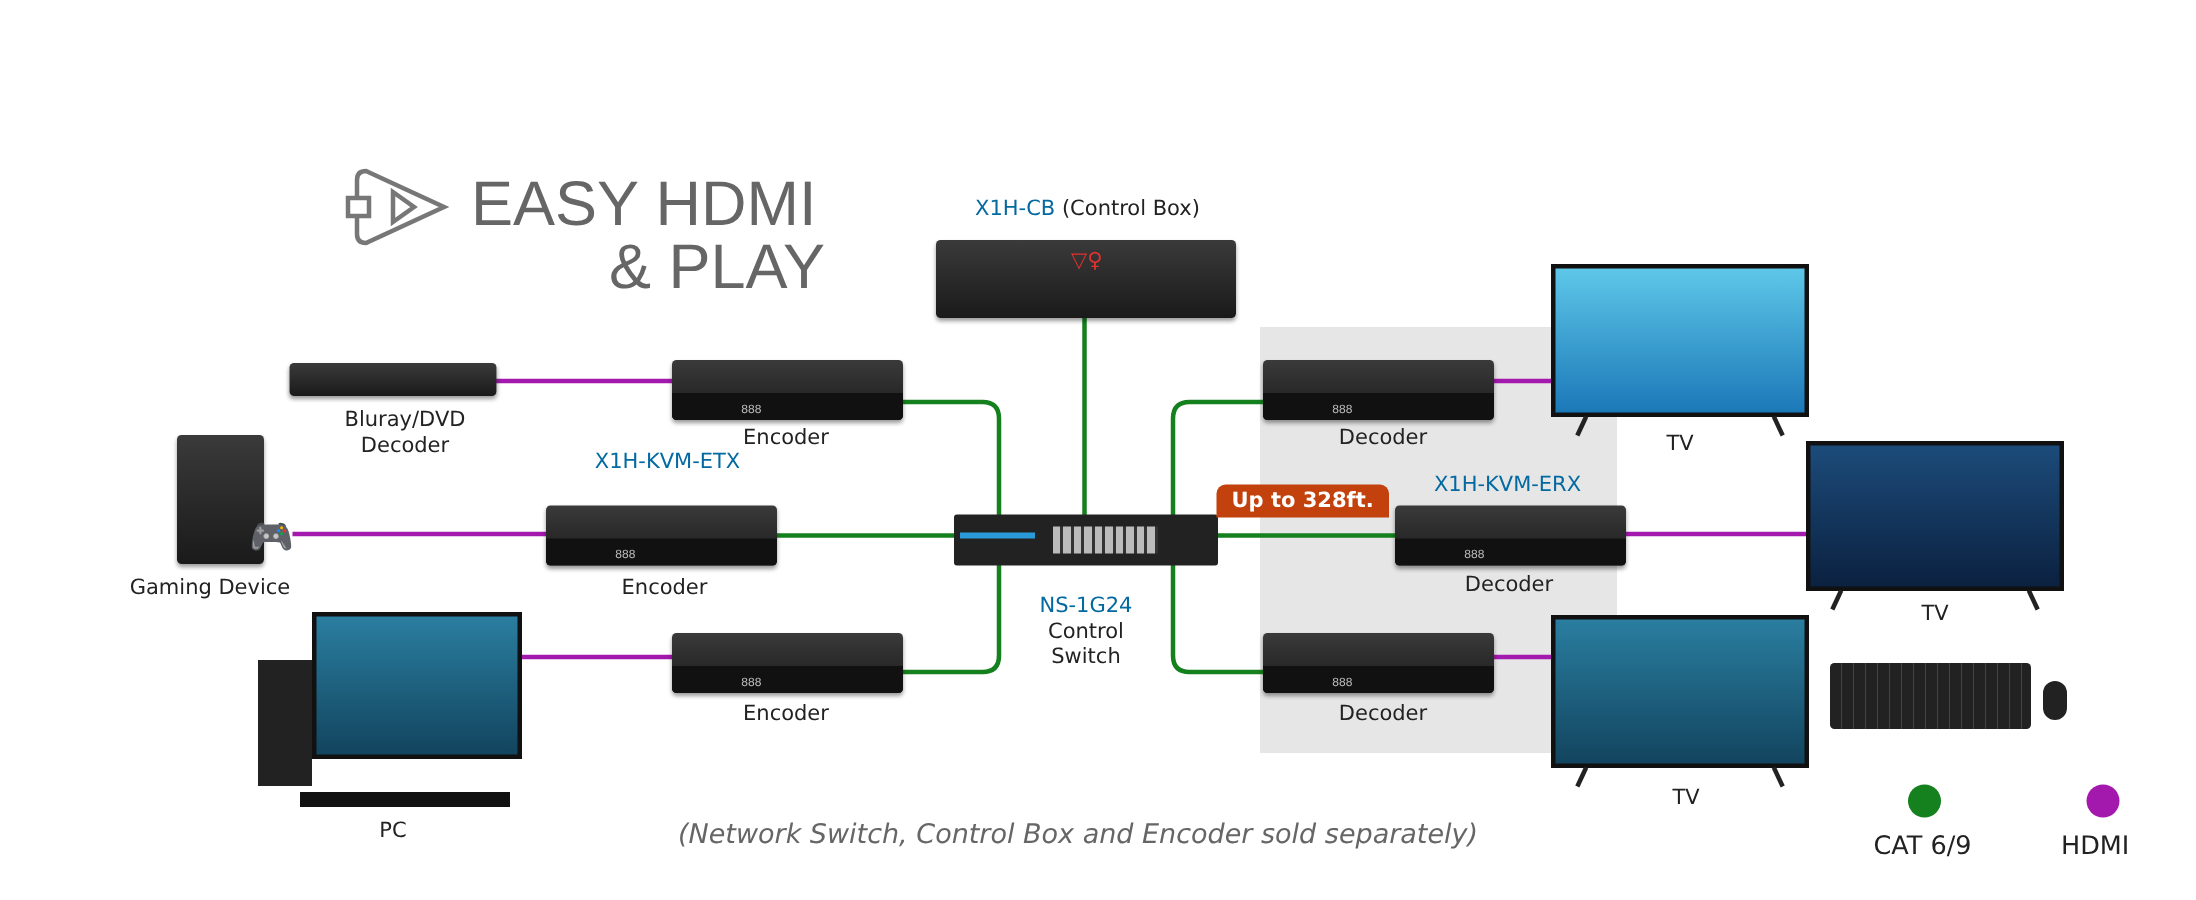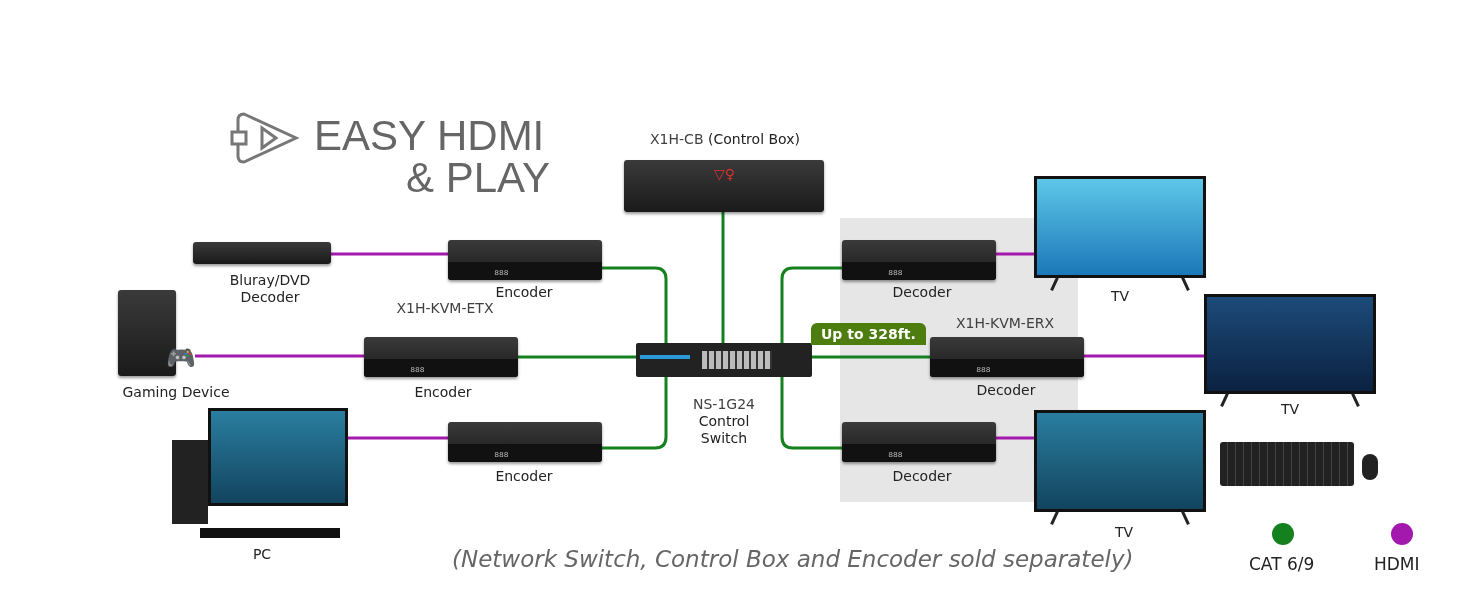"X1H-CB" .red { color: #404040 -> #0369a1 }
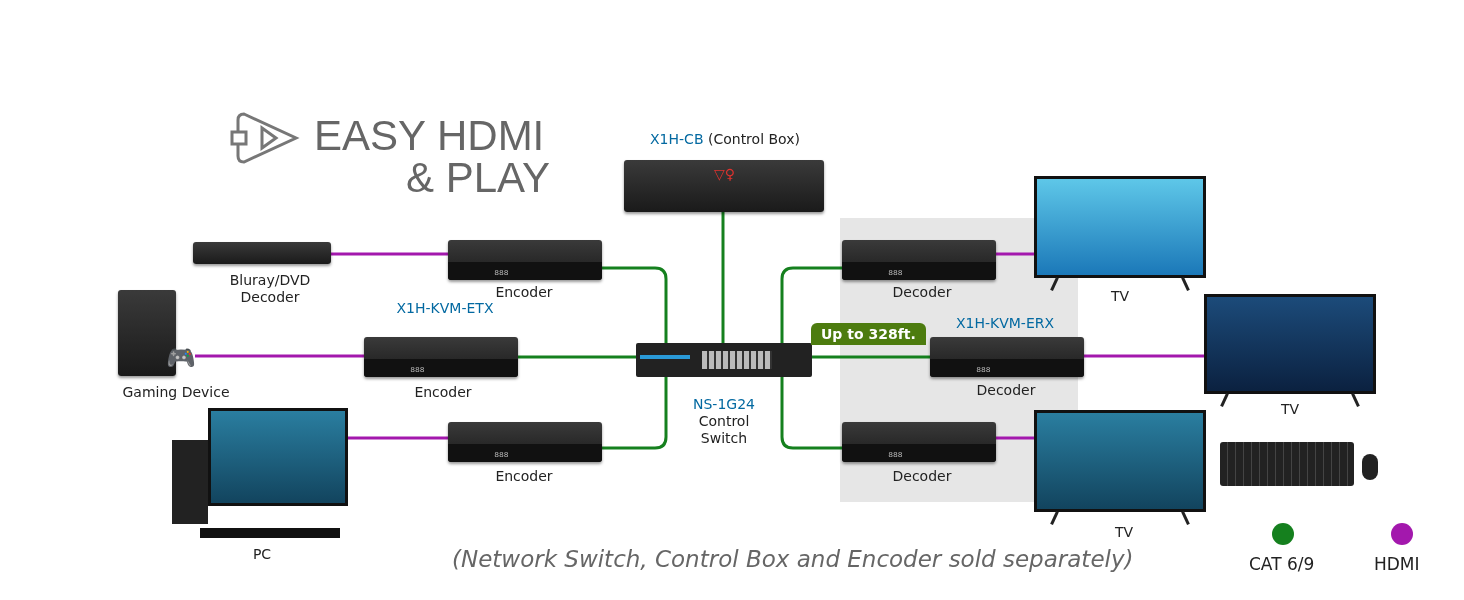"888" .device .seg { font-family: Liberation Mono, monospace -> Liberation Sans, sans-serif }
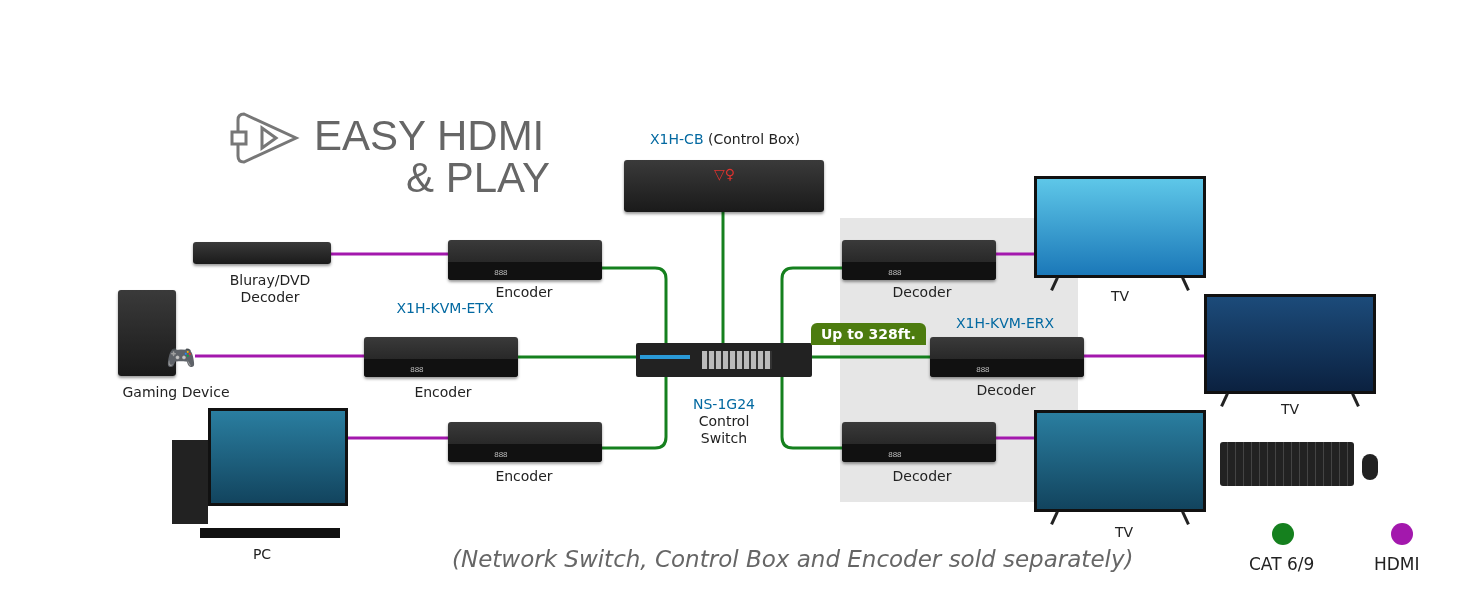"Up to 328ft." div.abs { background: #4d7c0f -> #c2410c }
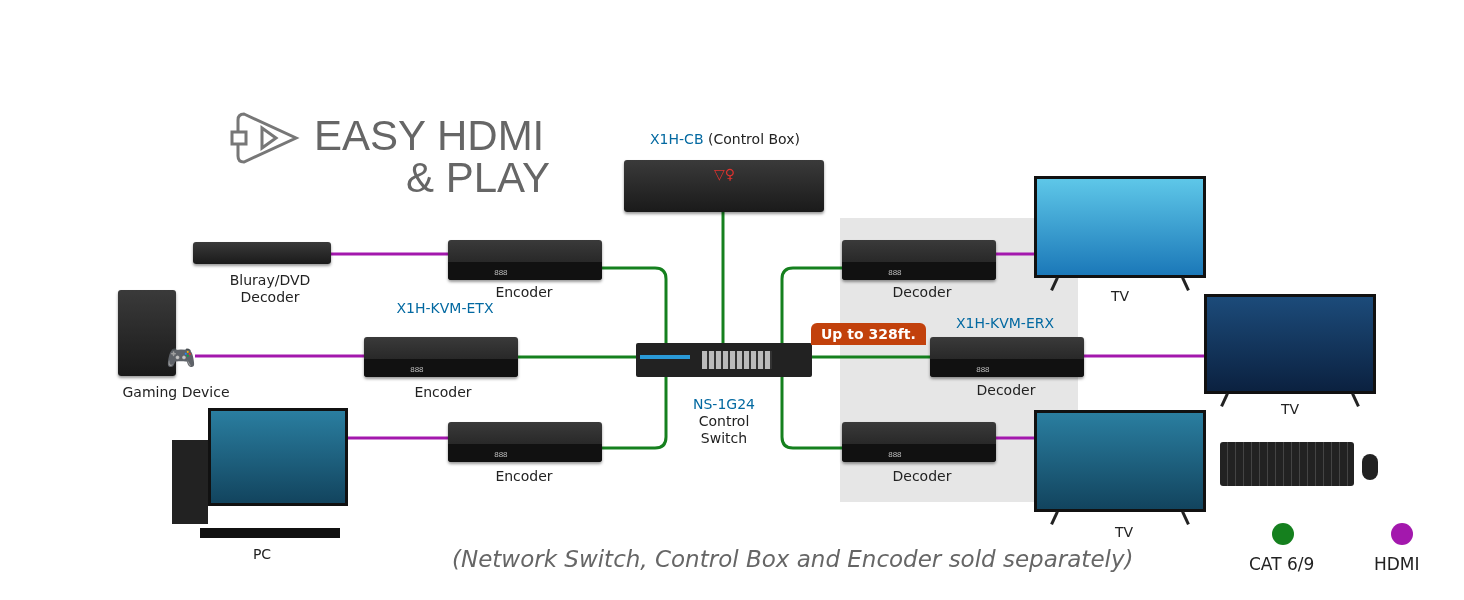"Gaming Device" div.lbl { margin-left: 36px -> none }
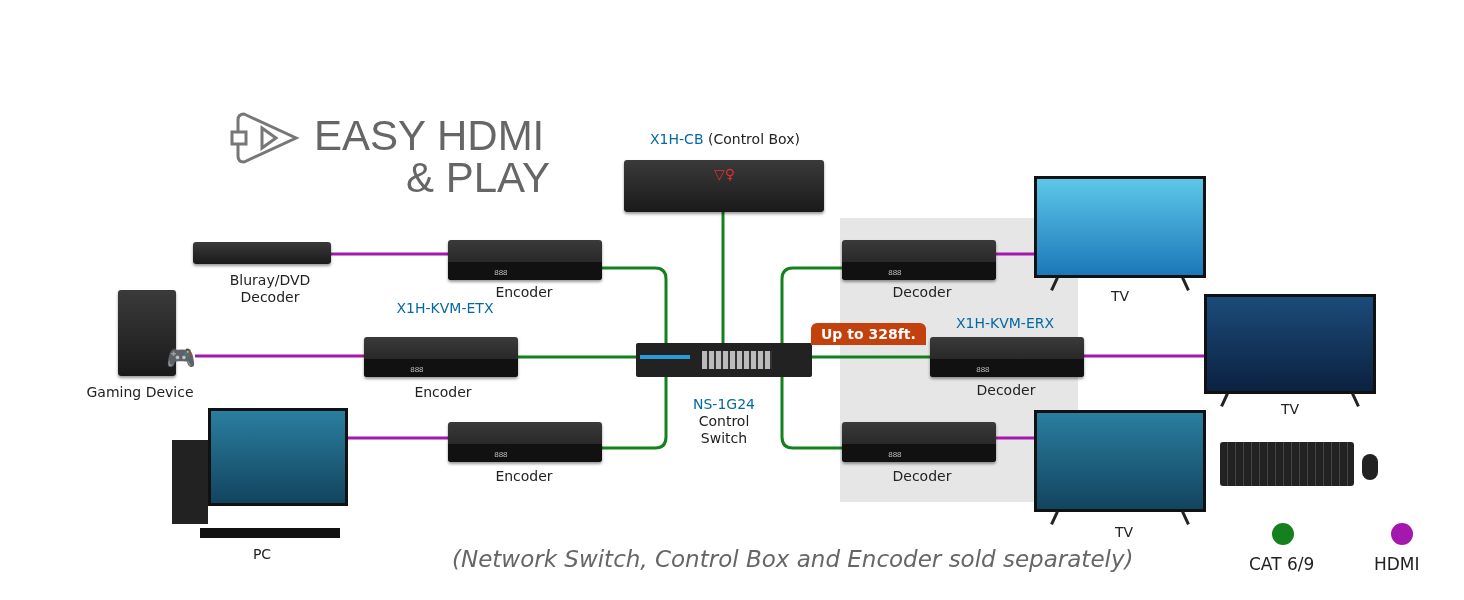"(Network Switch, Control Box and" div.abs { font-size: 23px -> 18px }
